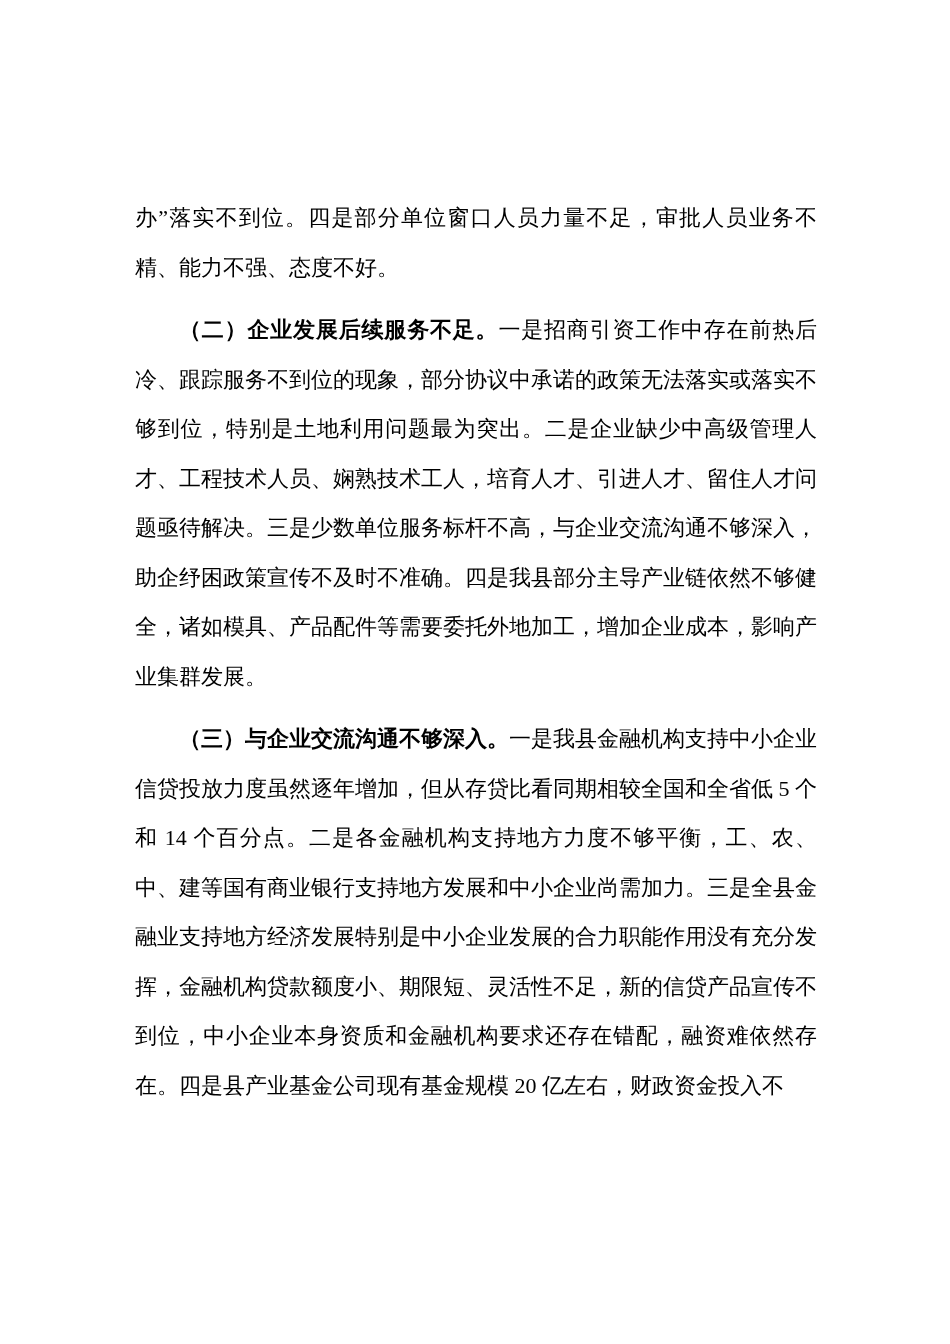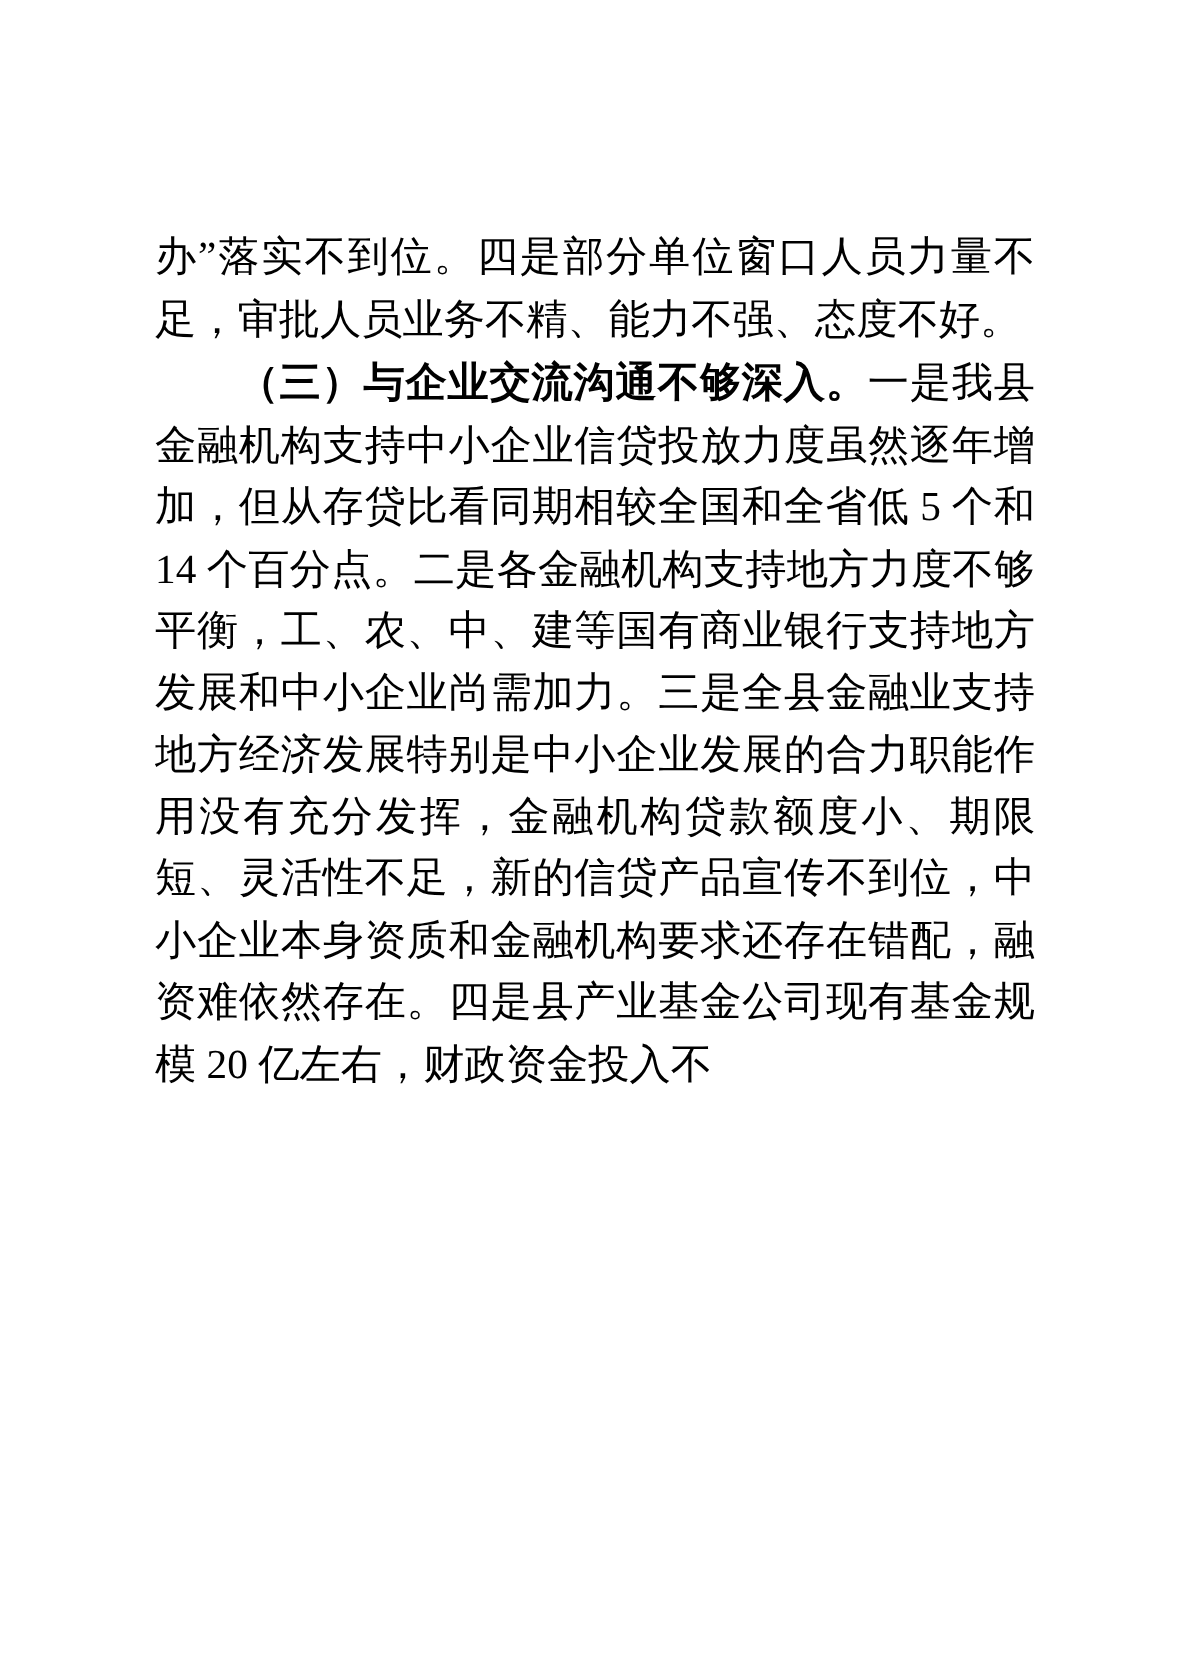"办”落实不到位。四是部分单位窗口人员力量不足，审批人员业务不精、能力不强、态度不" p.para { font-size: 33px -> 22px; margin: 2px -> 13px }
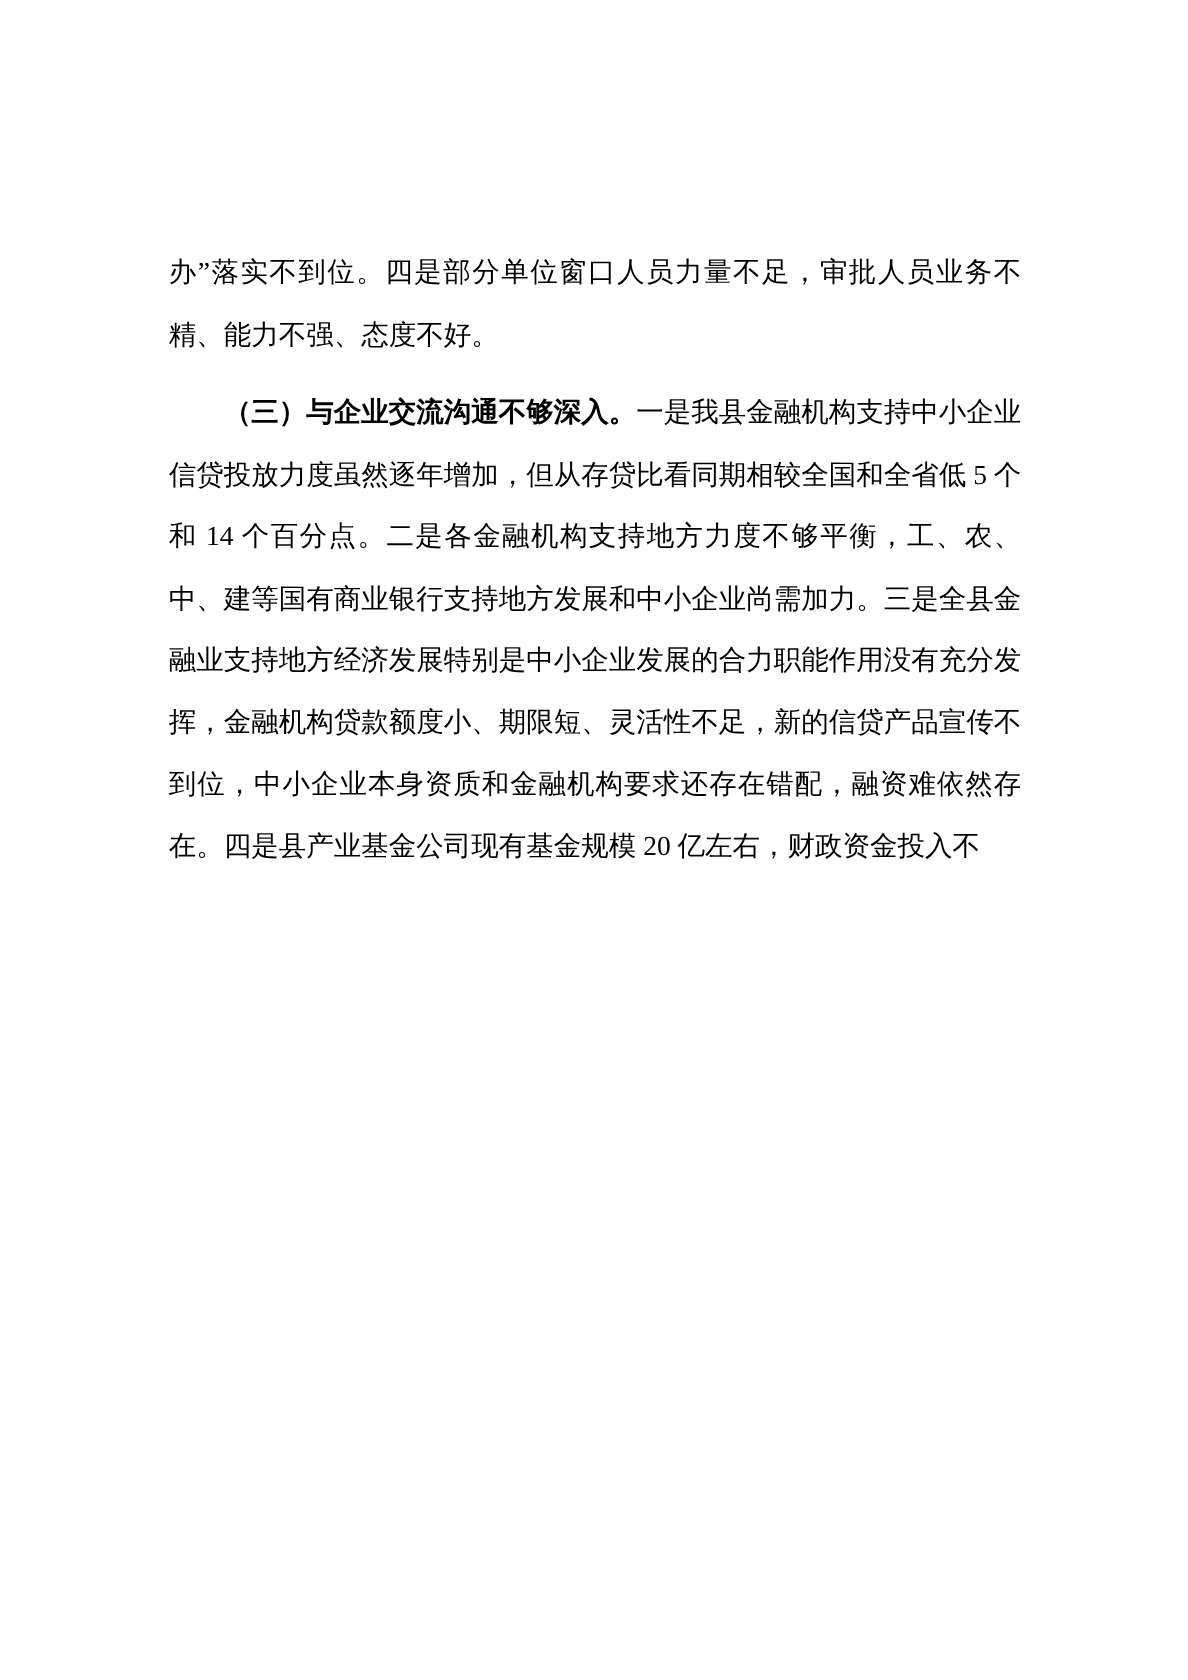"（二）企业发展后续服务不足。一是招商引资工作中存在前热后冷、跟踪服务不到位的现象" p.para { html: none -> <p><span>（二）企业发展后续服务不足。</span><span>一是招商引资工作中存在前热后冷、跟踪服务不到位的现象，部分协议中承诺的政策无法落实或落实不够到位，特别是土地利用问题最为突出。二是企业缺少中高级管理人才、工程技术人员、娴熟技术工人，培育人才、引进人才、留住人才问题亟待解决。三是少数单位服务标杆不高，与企业交流沟通不够深入，助企纾困政策宣传不及时不准确。四是我县部分主导产业链依然不够健全，诸如模具、产品配件等需要委托外地加工，增加企业成本，影响产业集群发展。</span></p> }
